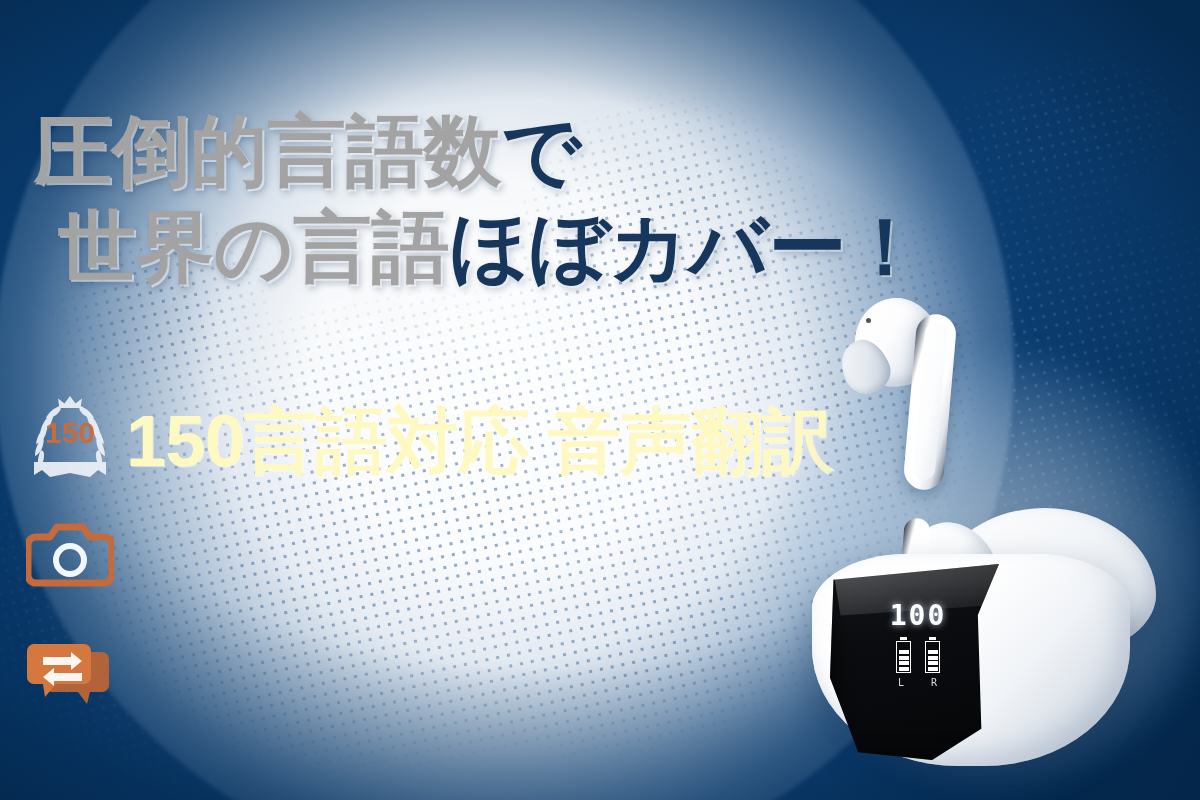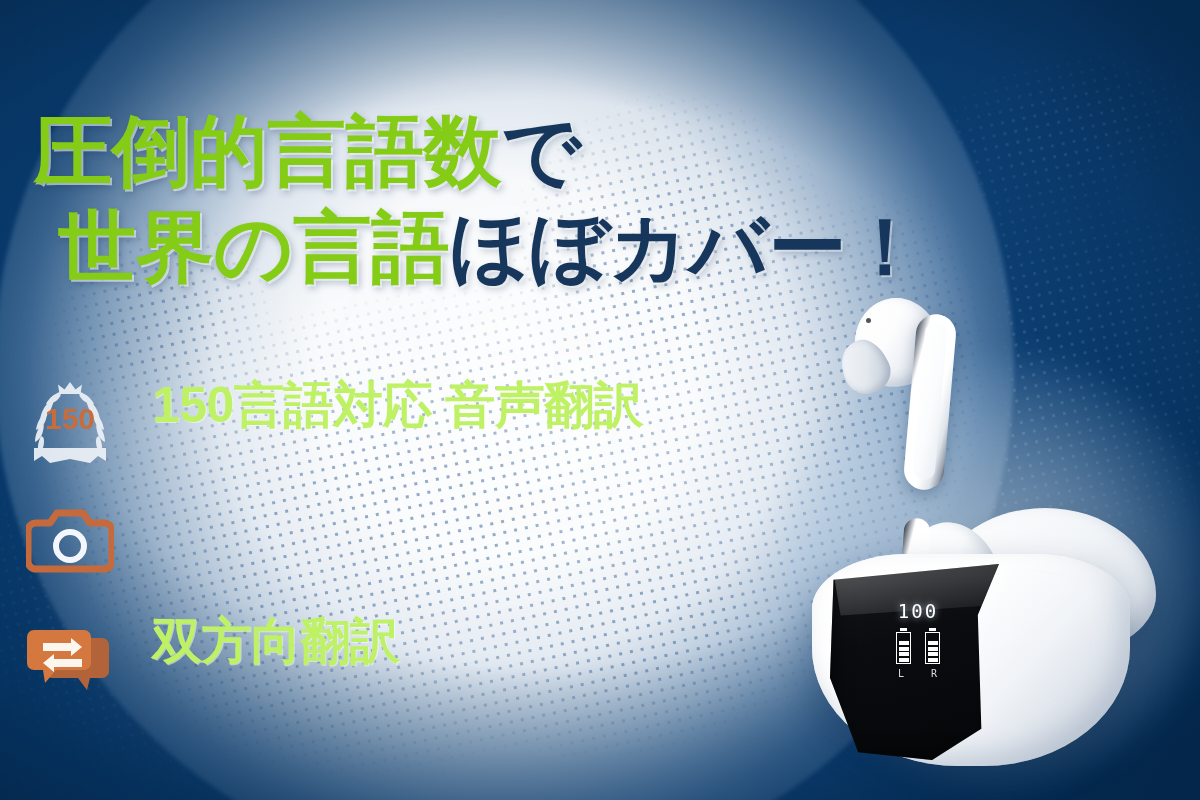"圧倒的言語数" .seg-orange { color: #84cc16 -> #a3a3a3 }
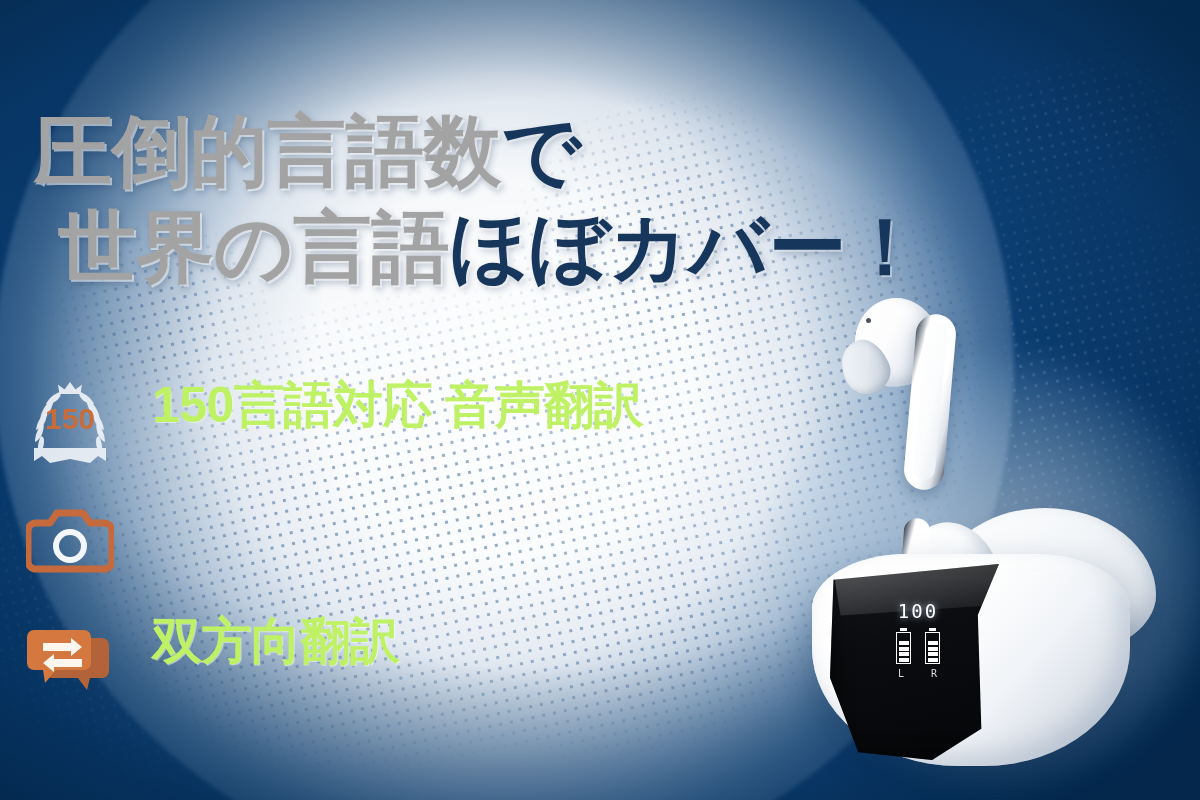"150" .feature-row { align-items: flex-start -> flex-end }
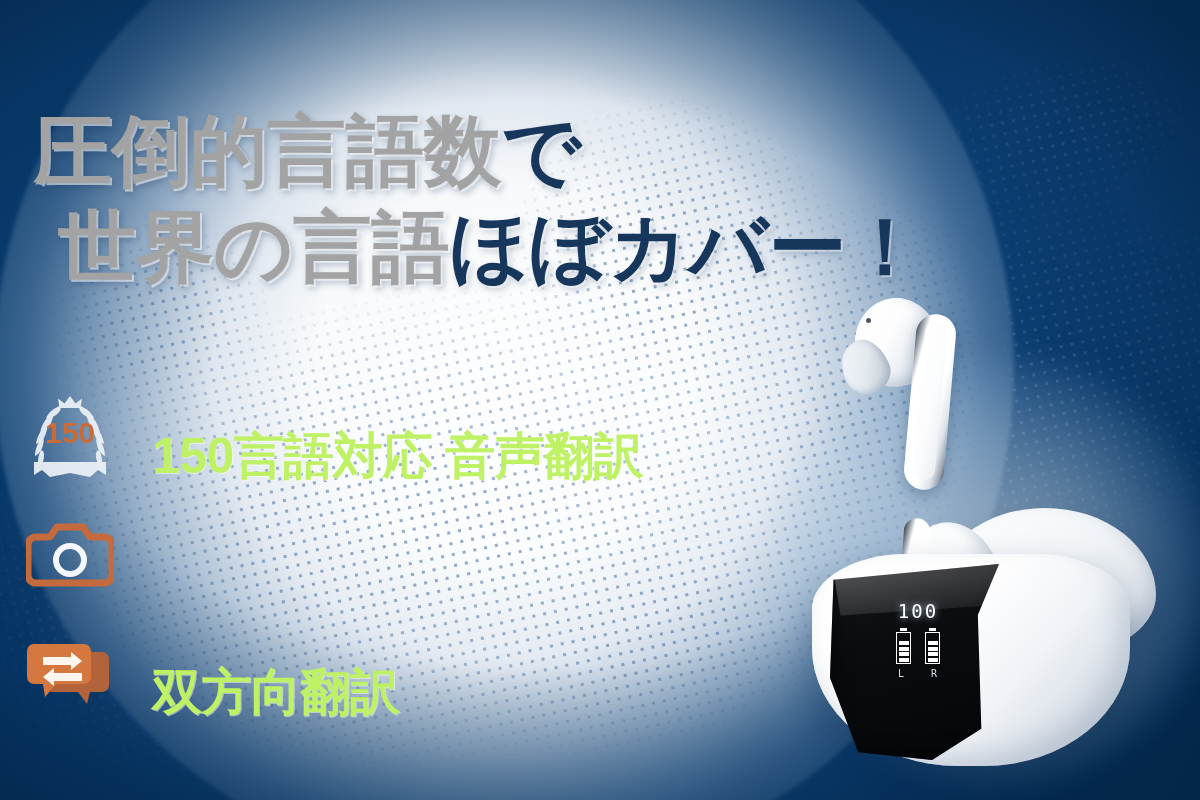"150言語対応 音声翻訳" .feature-label { color: #bef264 -> #fef9c3; font-size: 50px -> 72px; margin-left: 26px -> none }
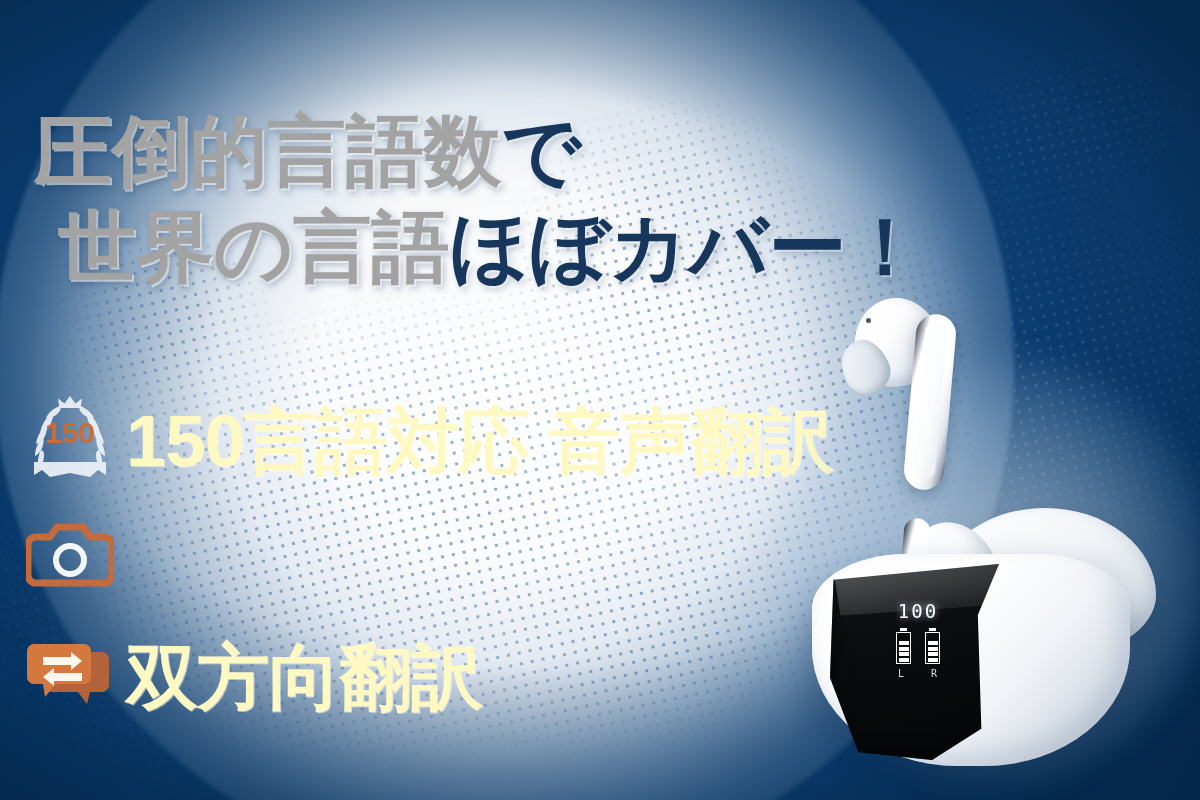"100" .led-number { font-size: 19px -> 28px; font-weight: 400 -> 700 }
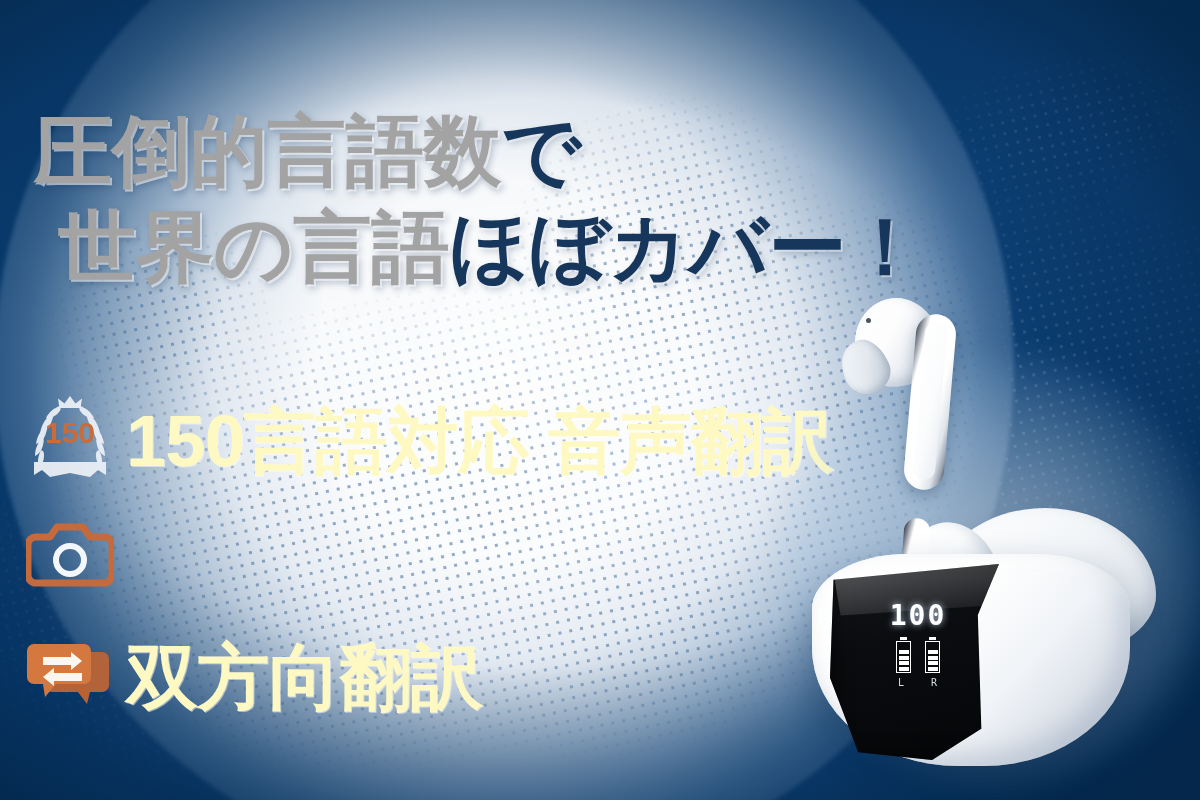"双方向翻訳" span.feature-label { html: <span>双方向翻訳</span> -> none }
